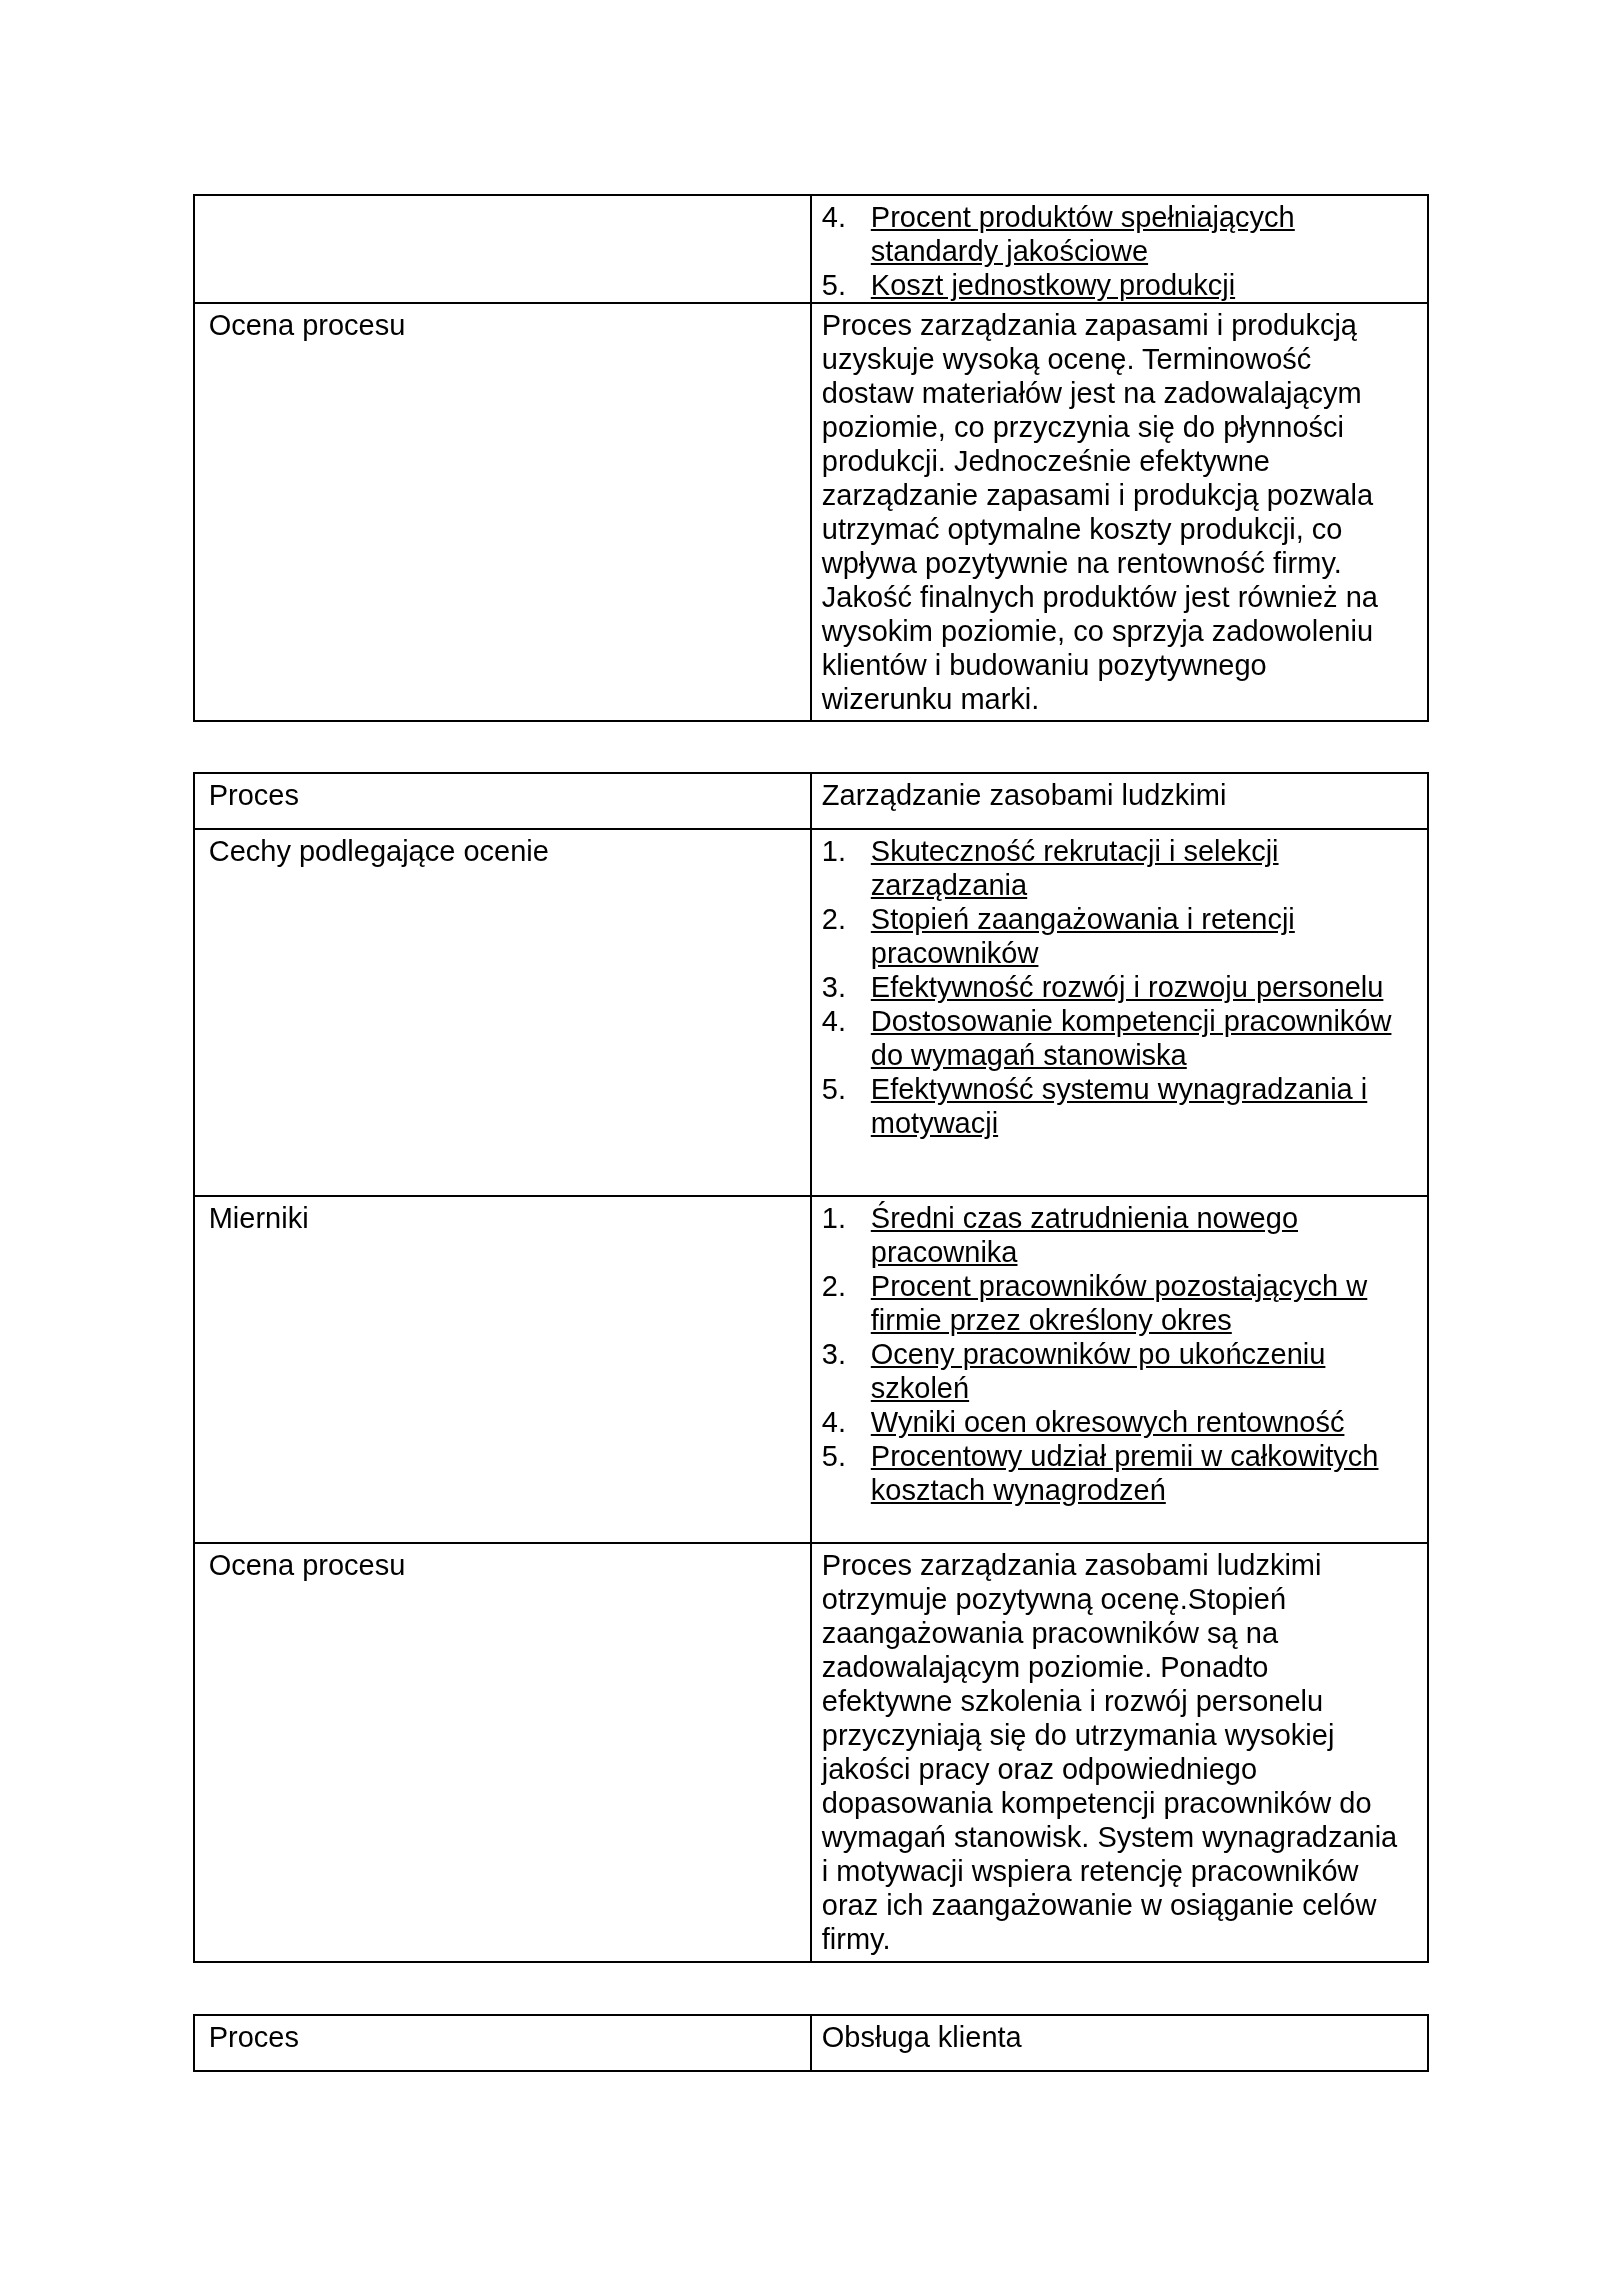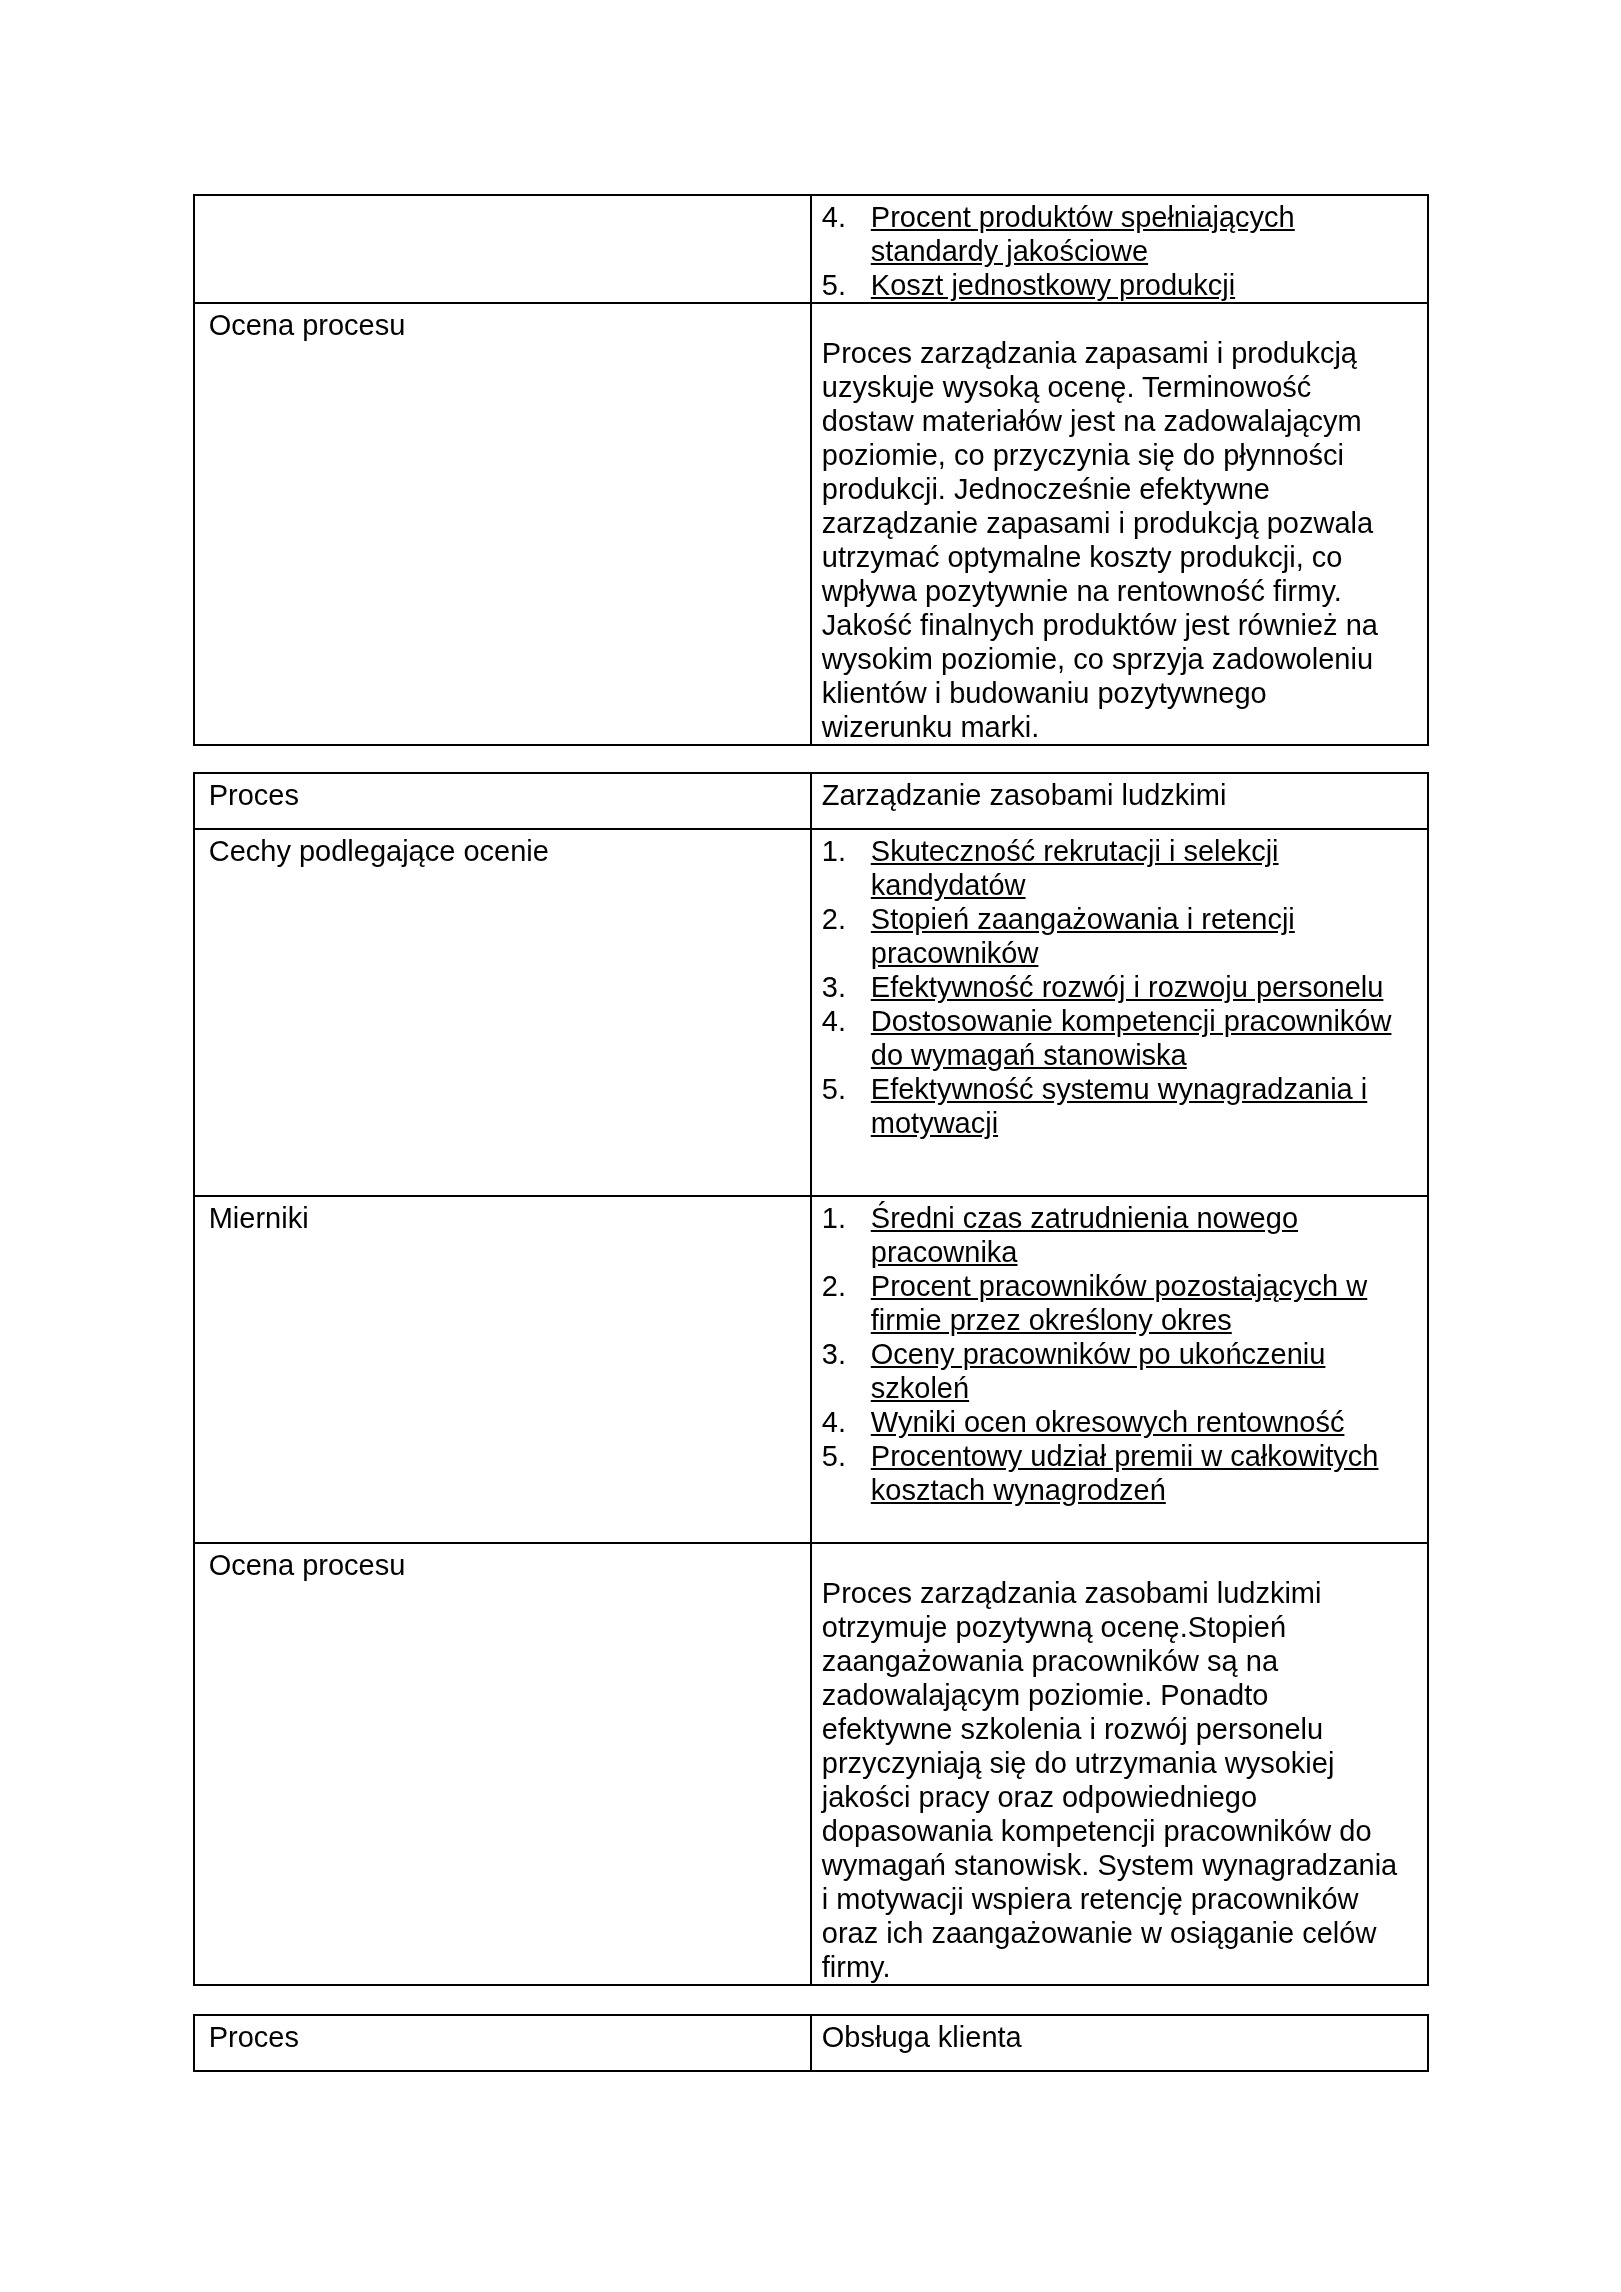"Proces zarządzania zapasami i produkcją" .para { margin-top: 28px -> none }
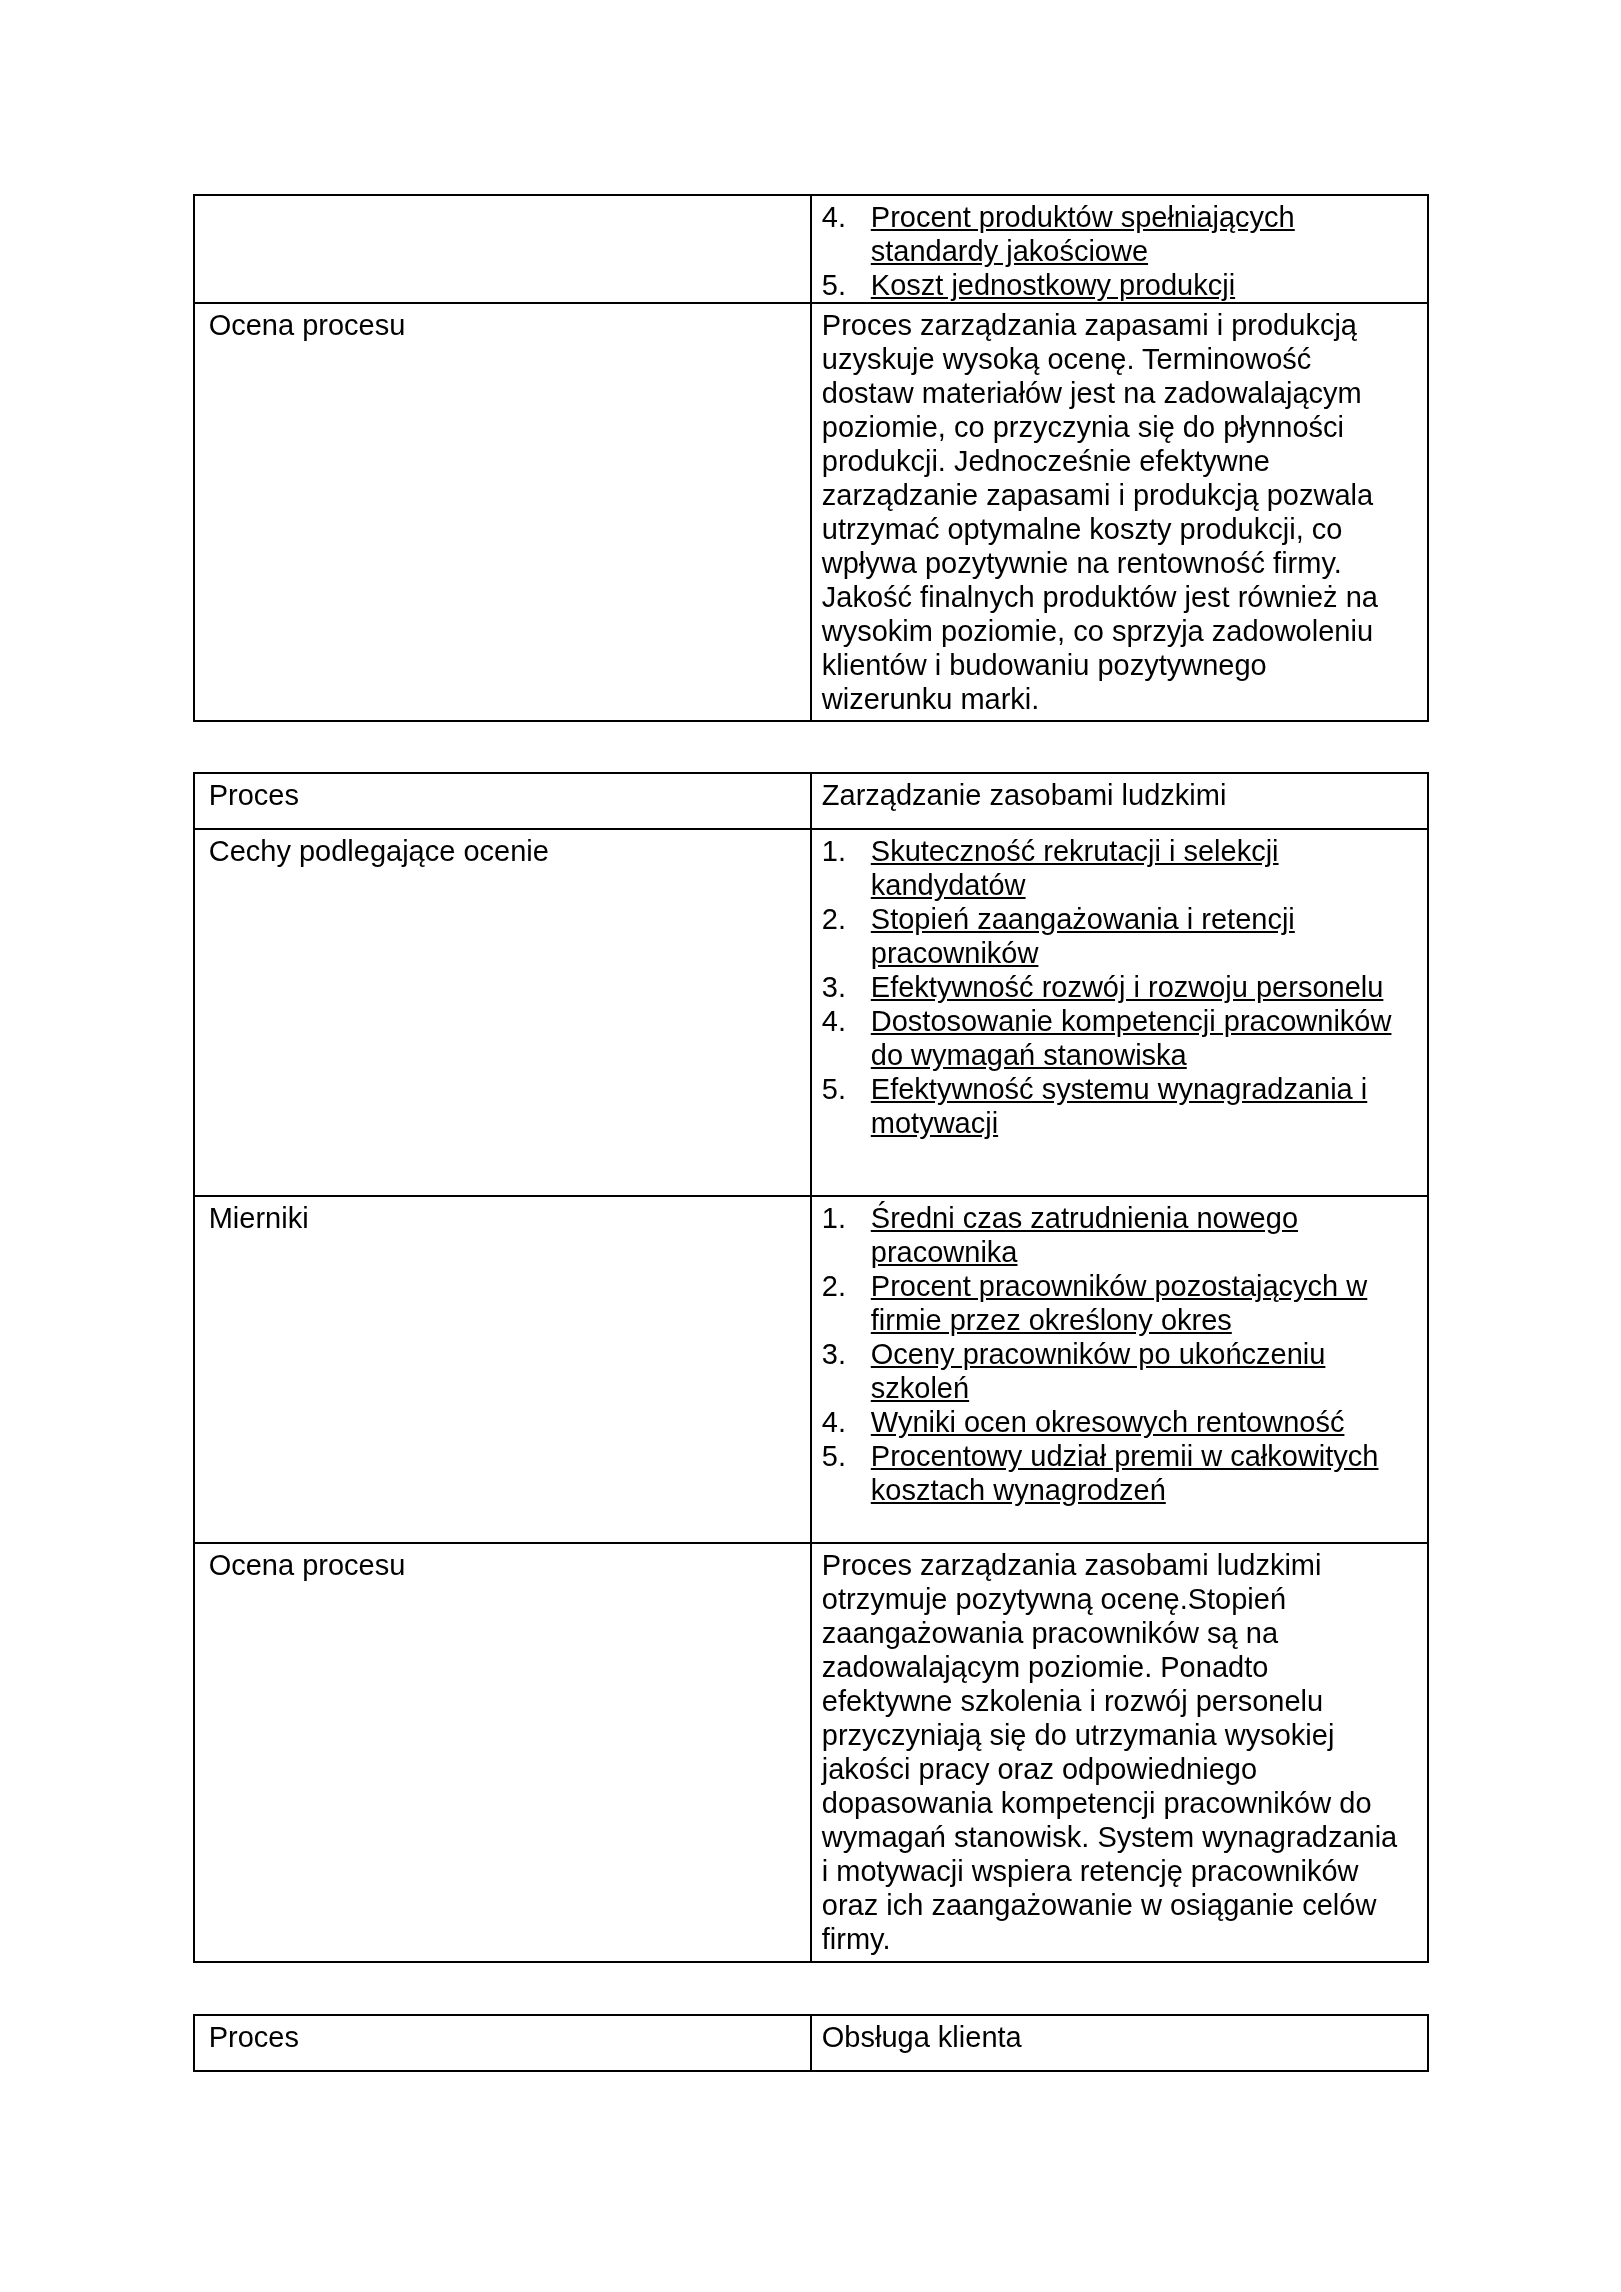"Skuteczność rekrutacji i selekcji" span.t { text: kandydatów -> zarządzania }
